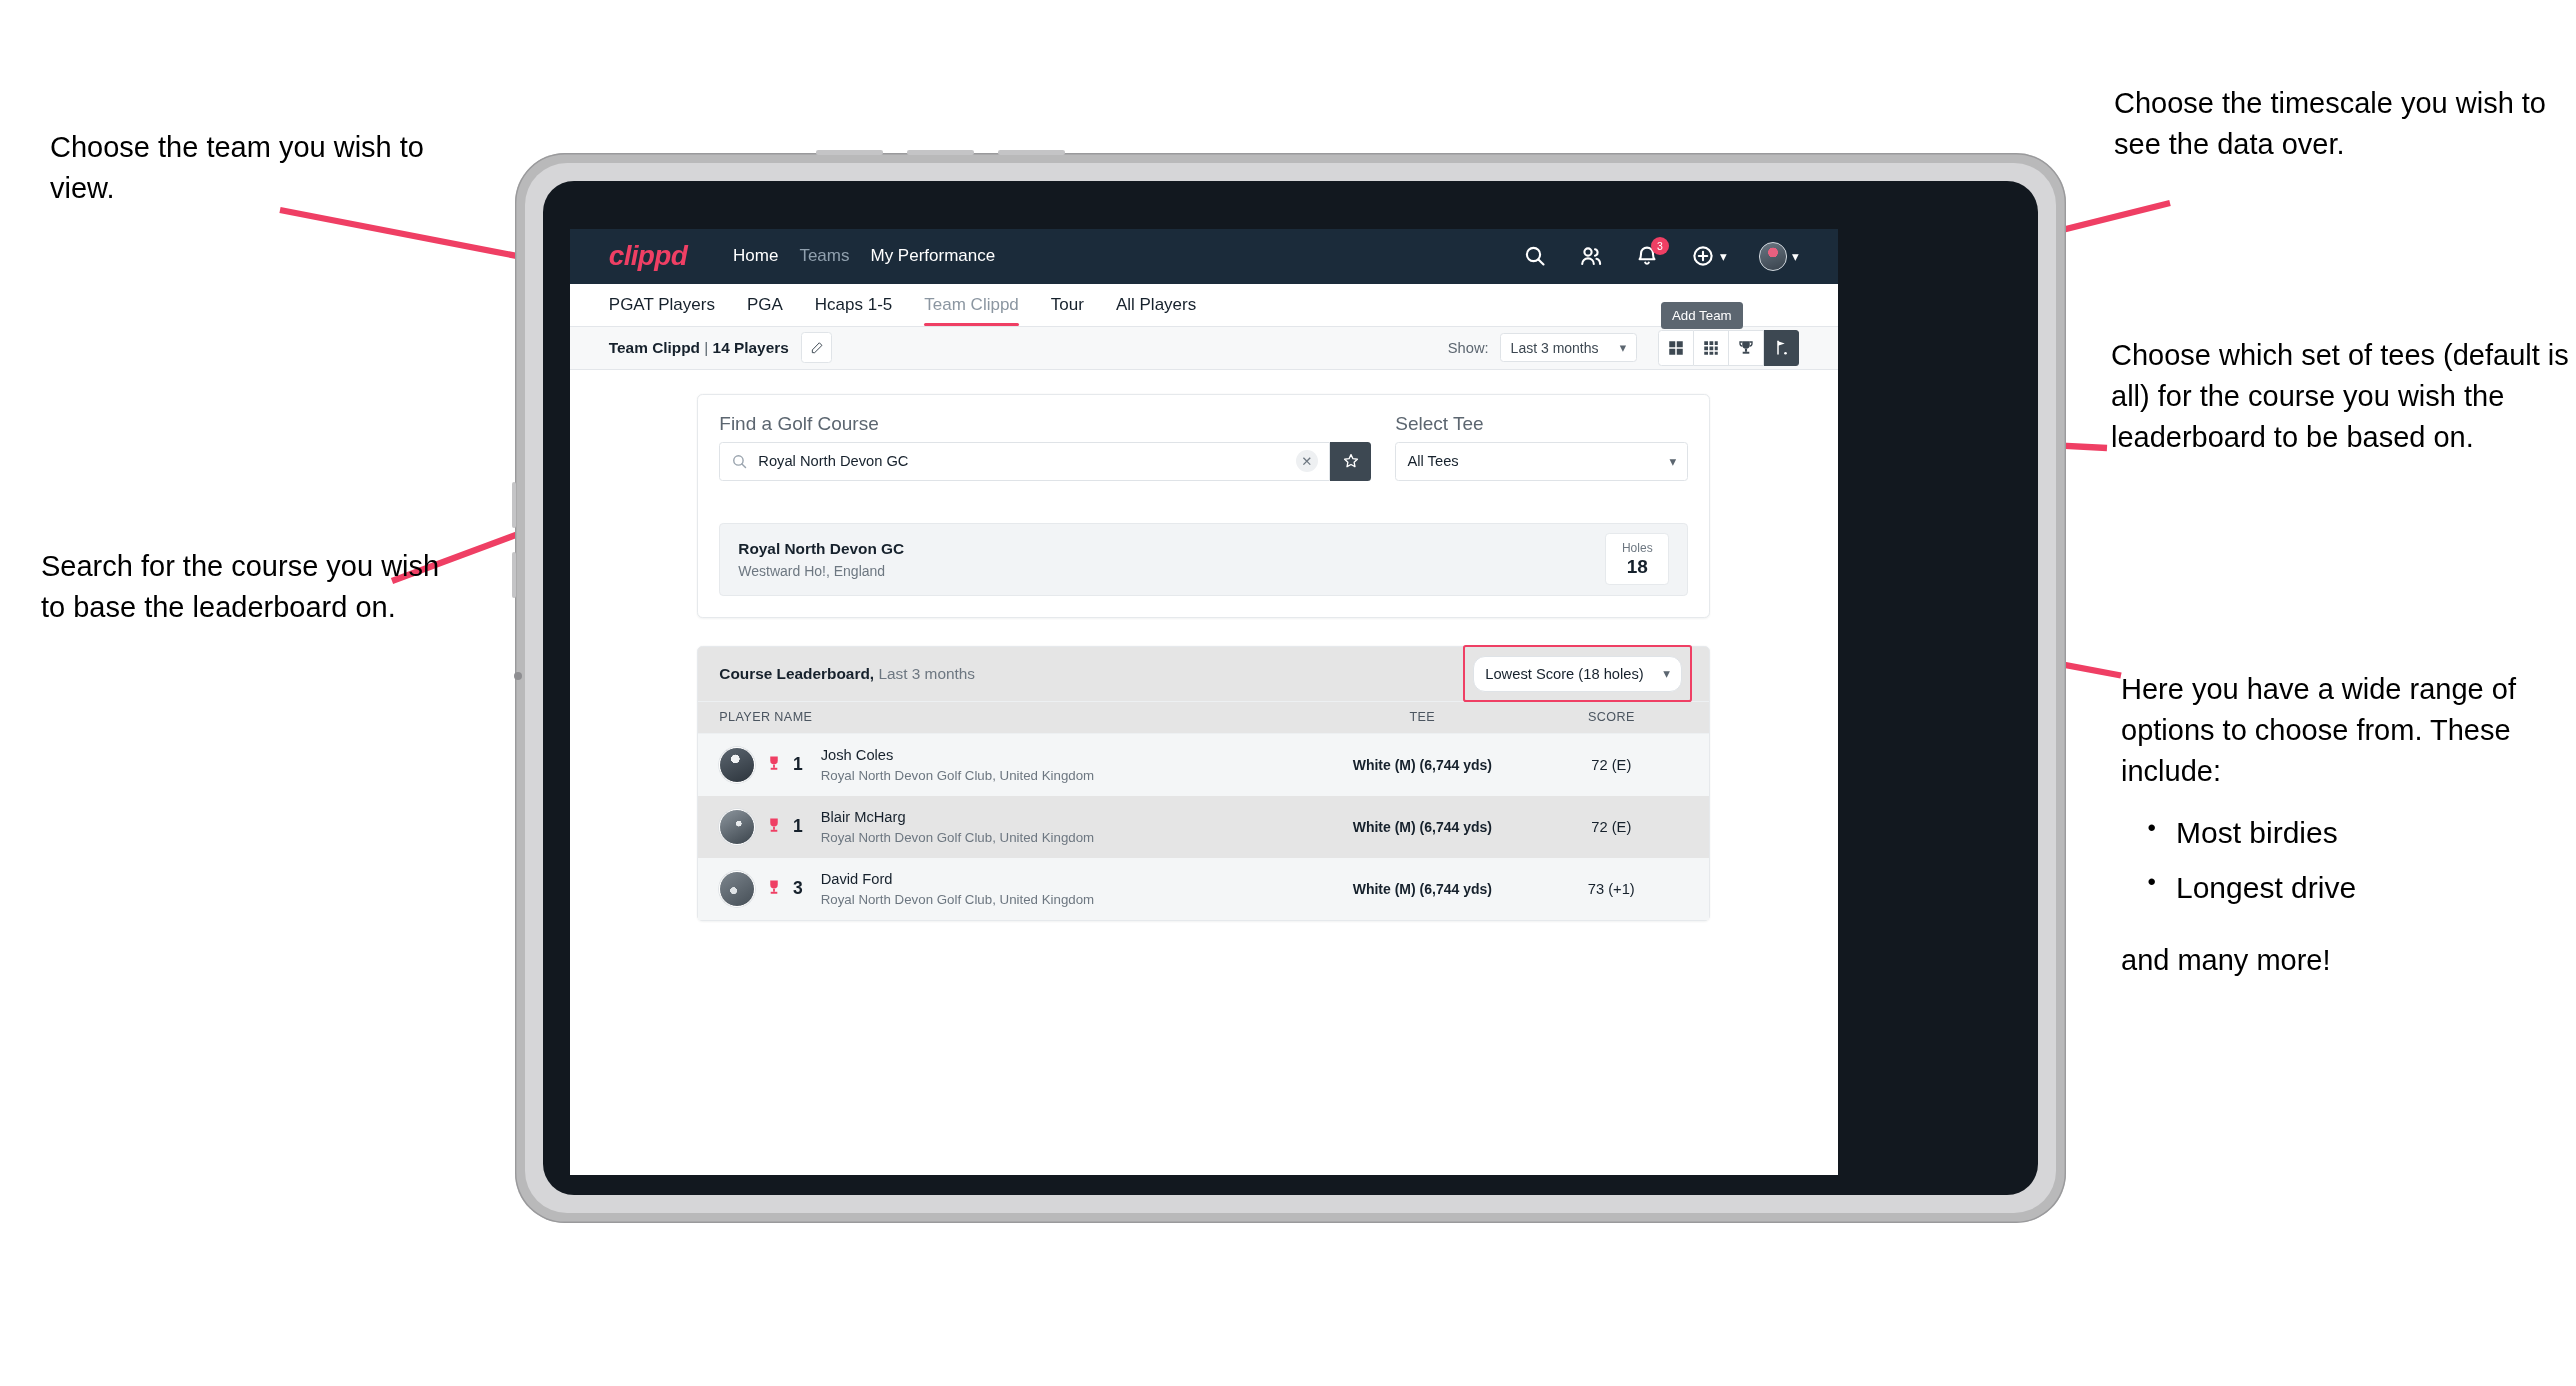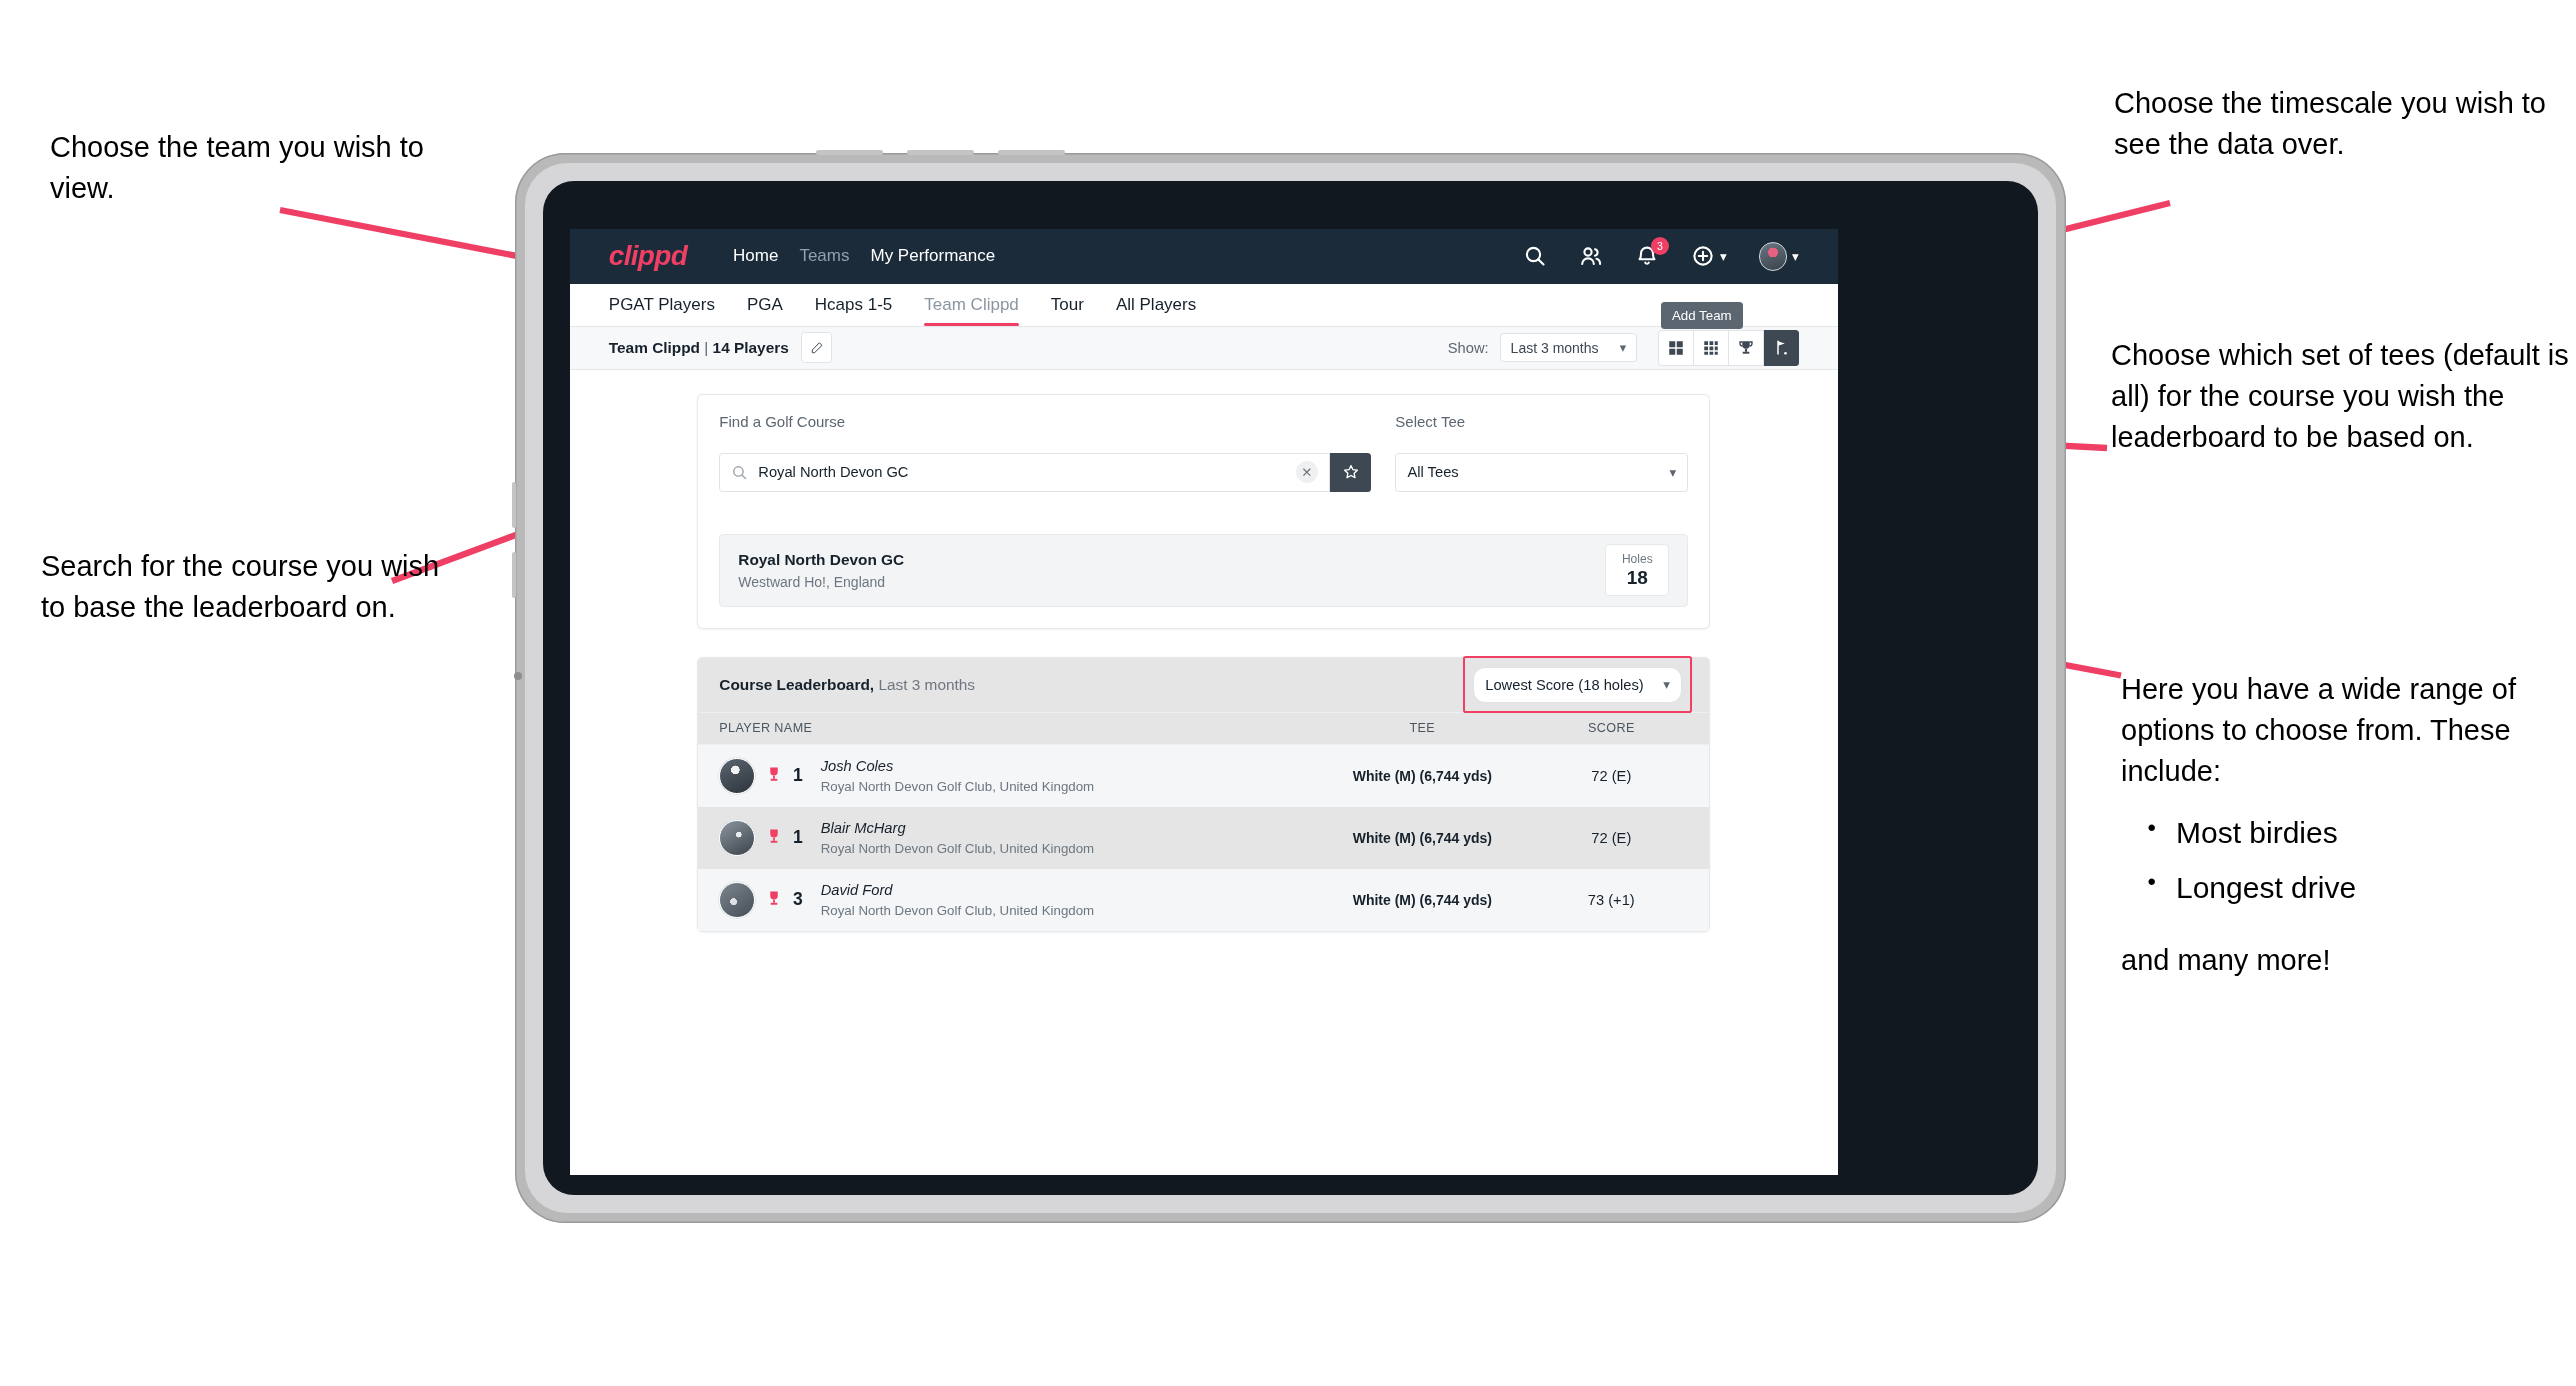"Find a Golf Course" .field-label { font-size: 15px -> 19px; margin-bottom: 23px -> 7px }
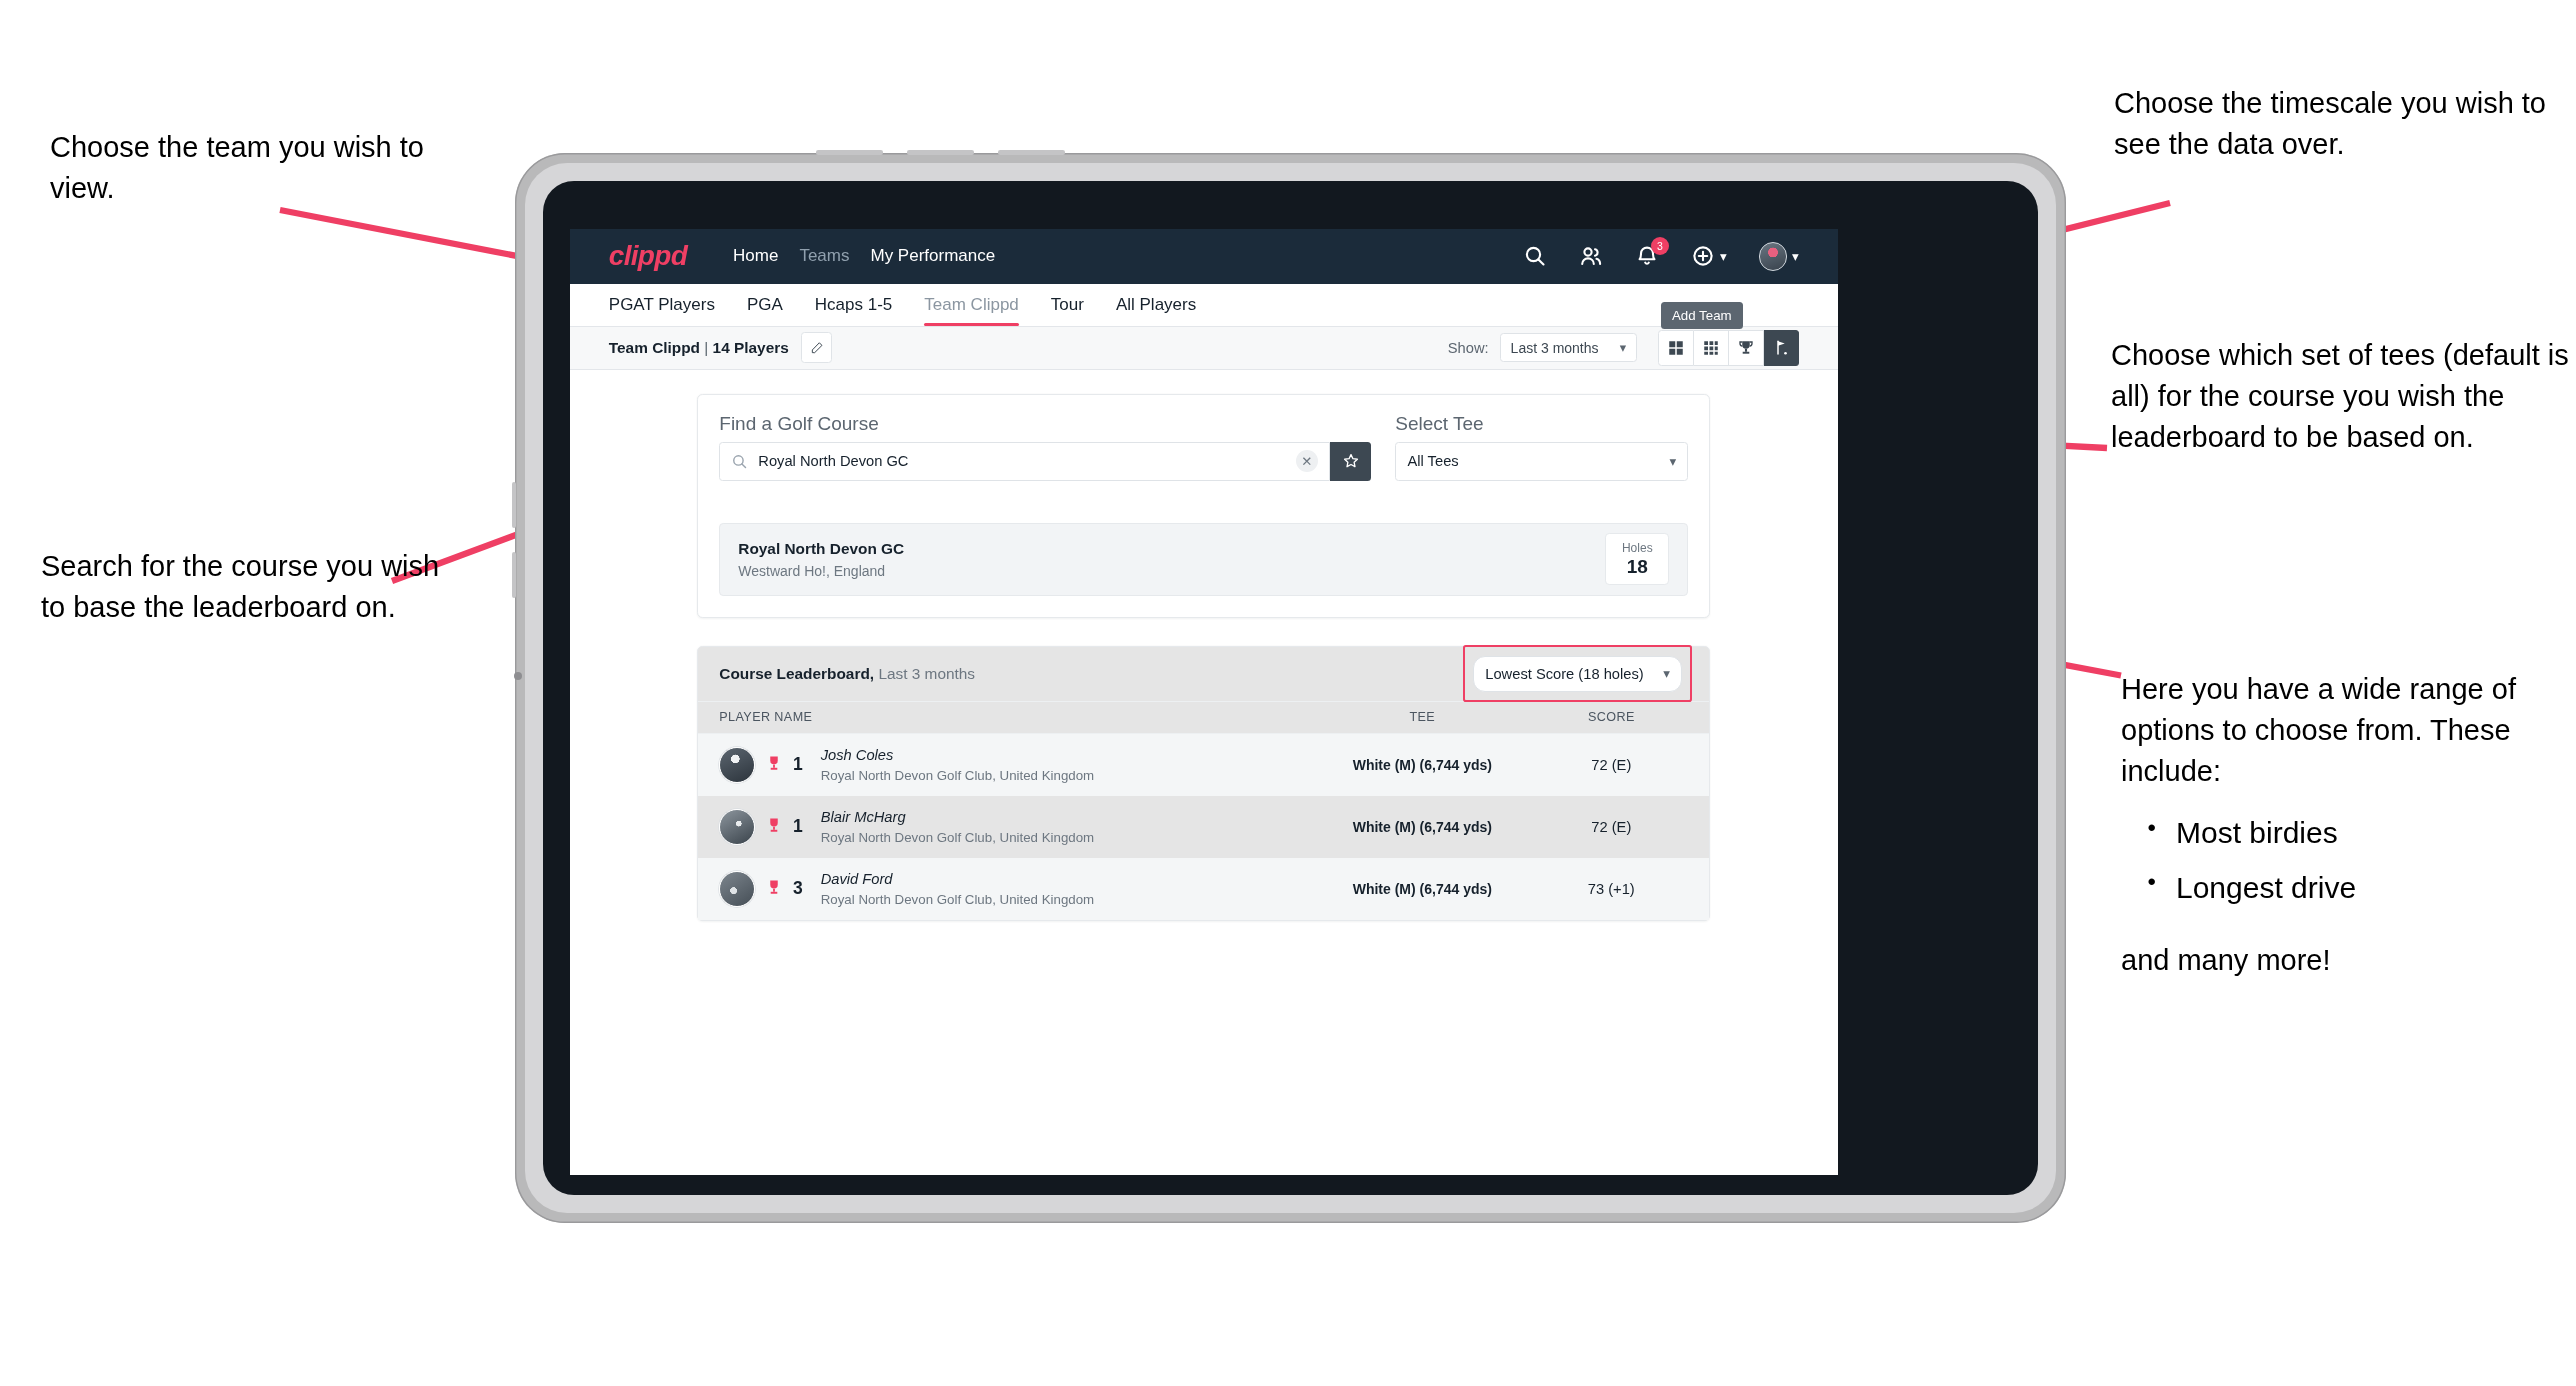"Josh Coles" .pl-name { font-style: italic -> none }
